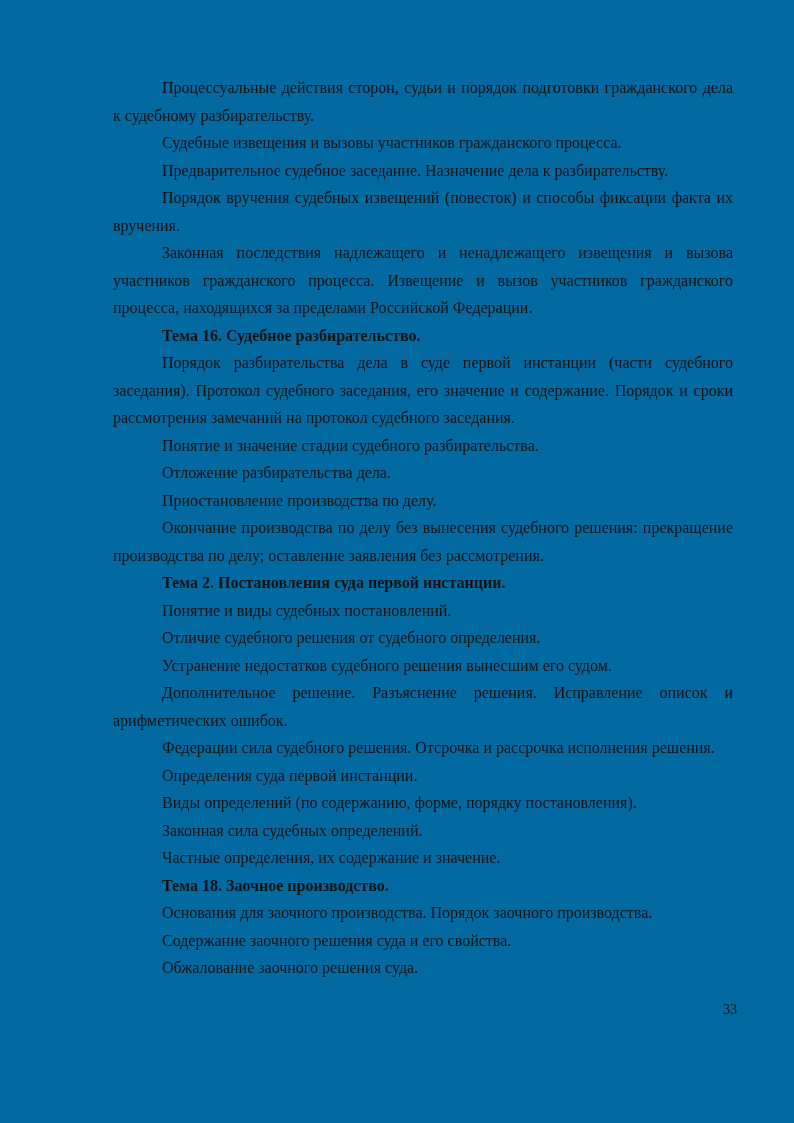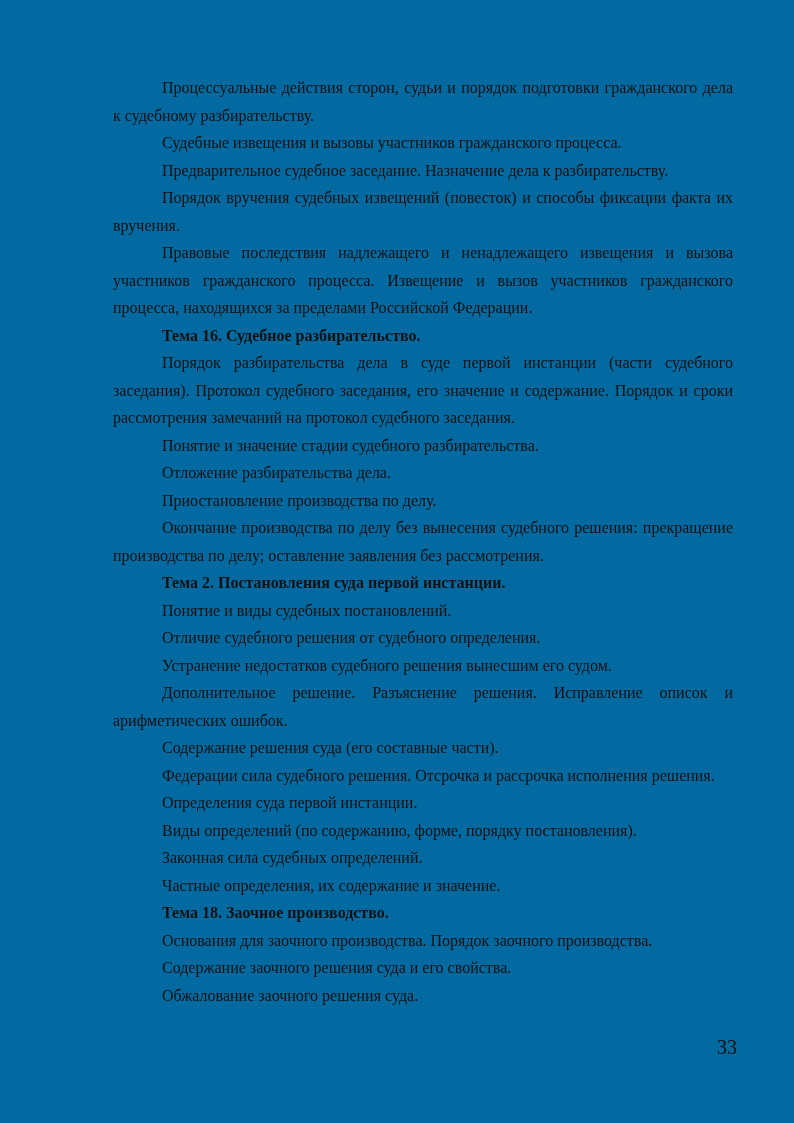"Правовые последствия надлежащего и" p.para { text: Правовые -> Законная }
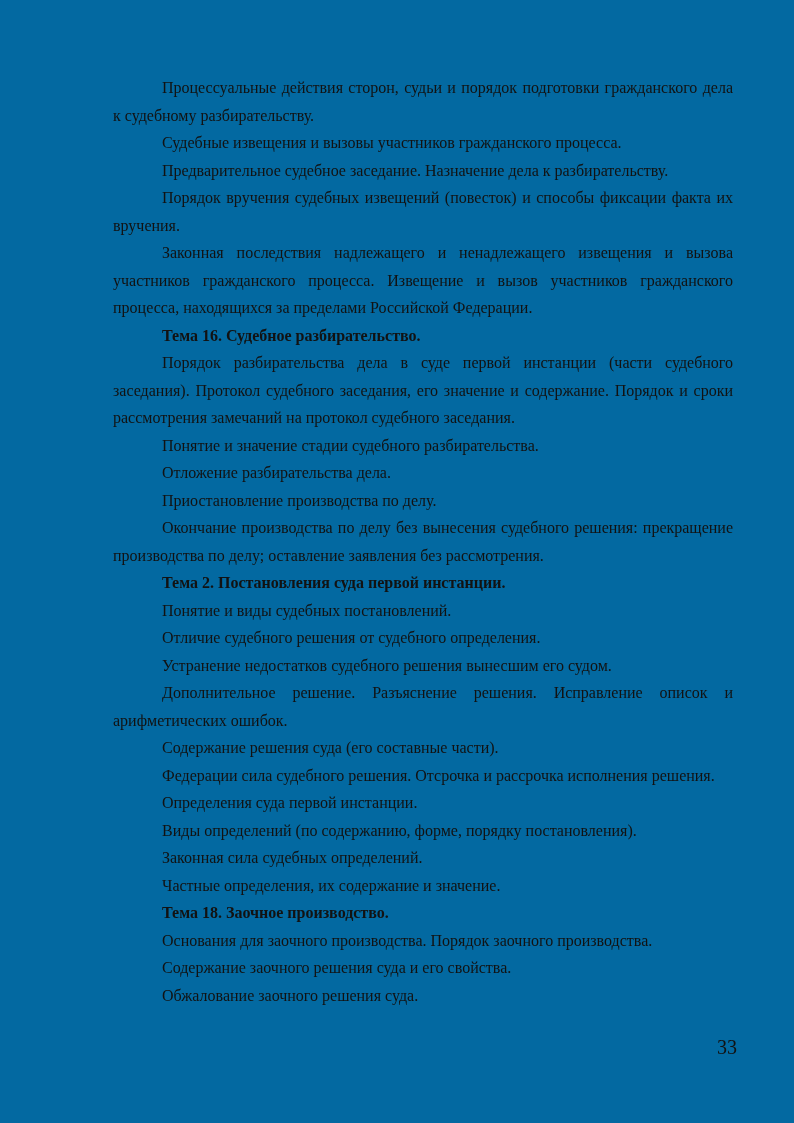"Содержание решения суда (его составные" p.para { html: <p>Содержание решения суда (его составные части).</p> -> none }
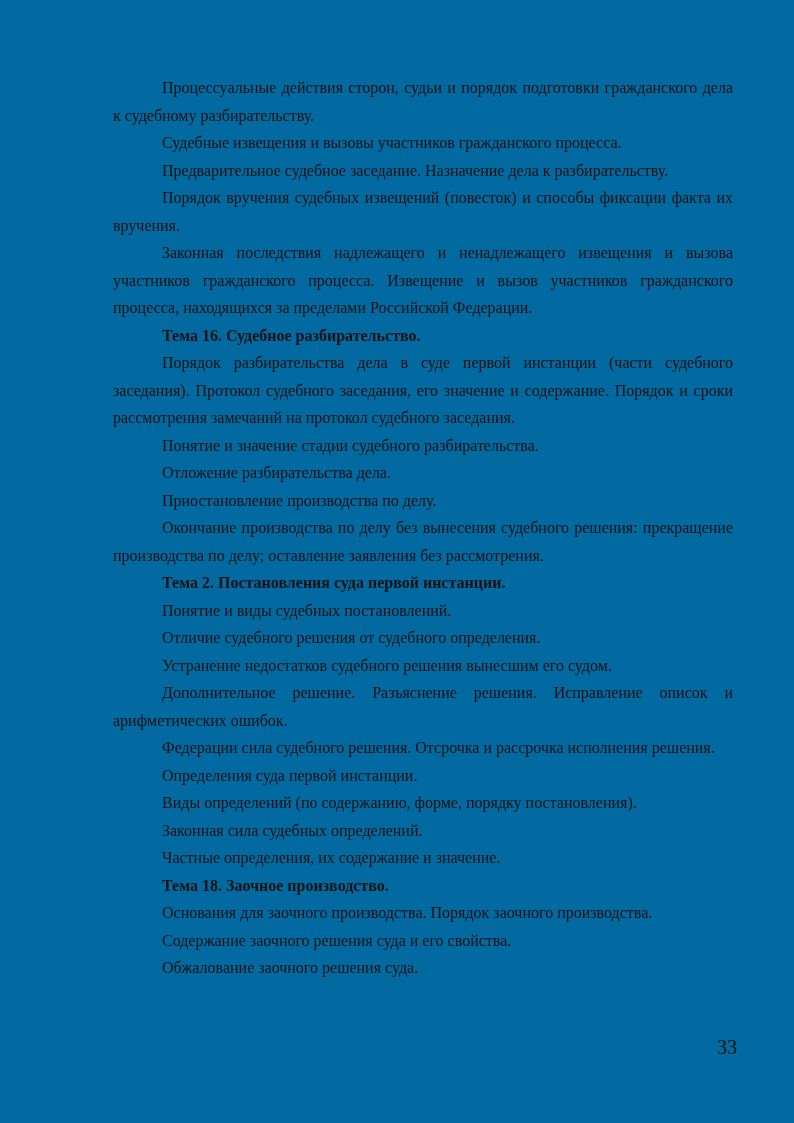"33" .page-number { font-size: 20px -> 14px; top: 1037px -> 1000px }
